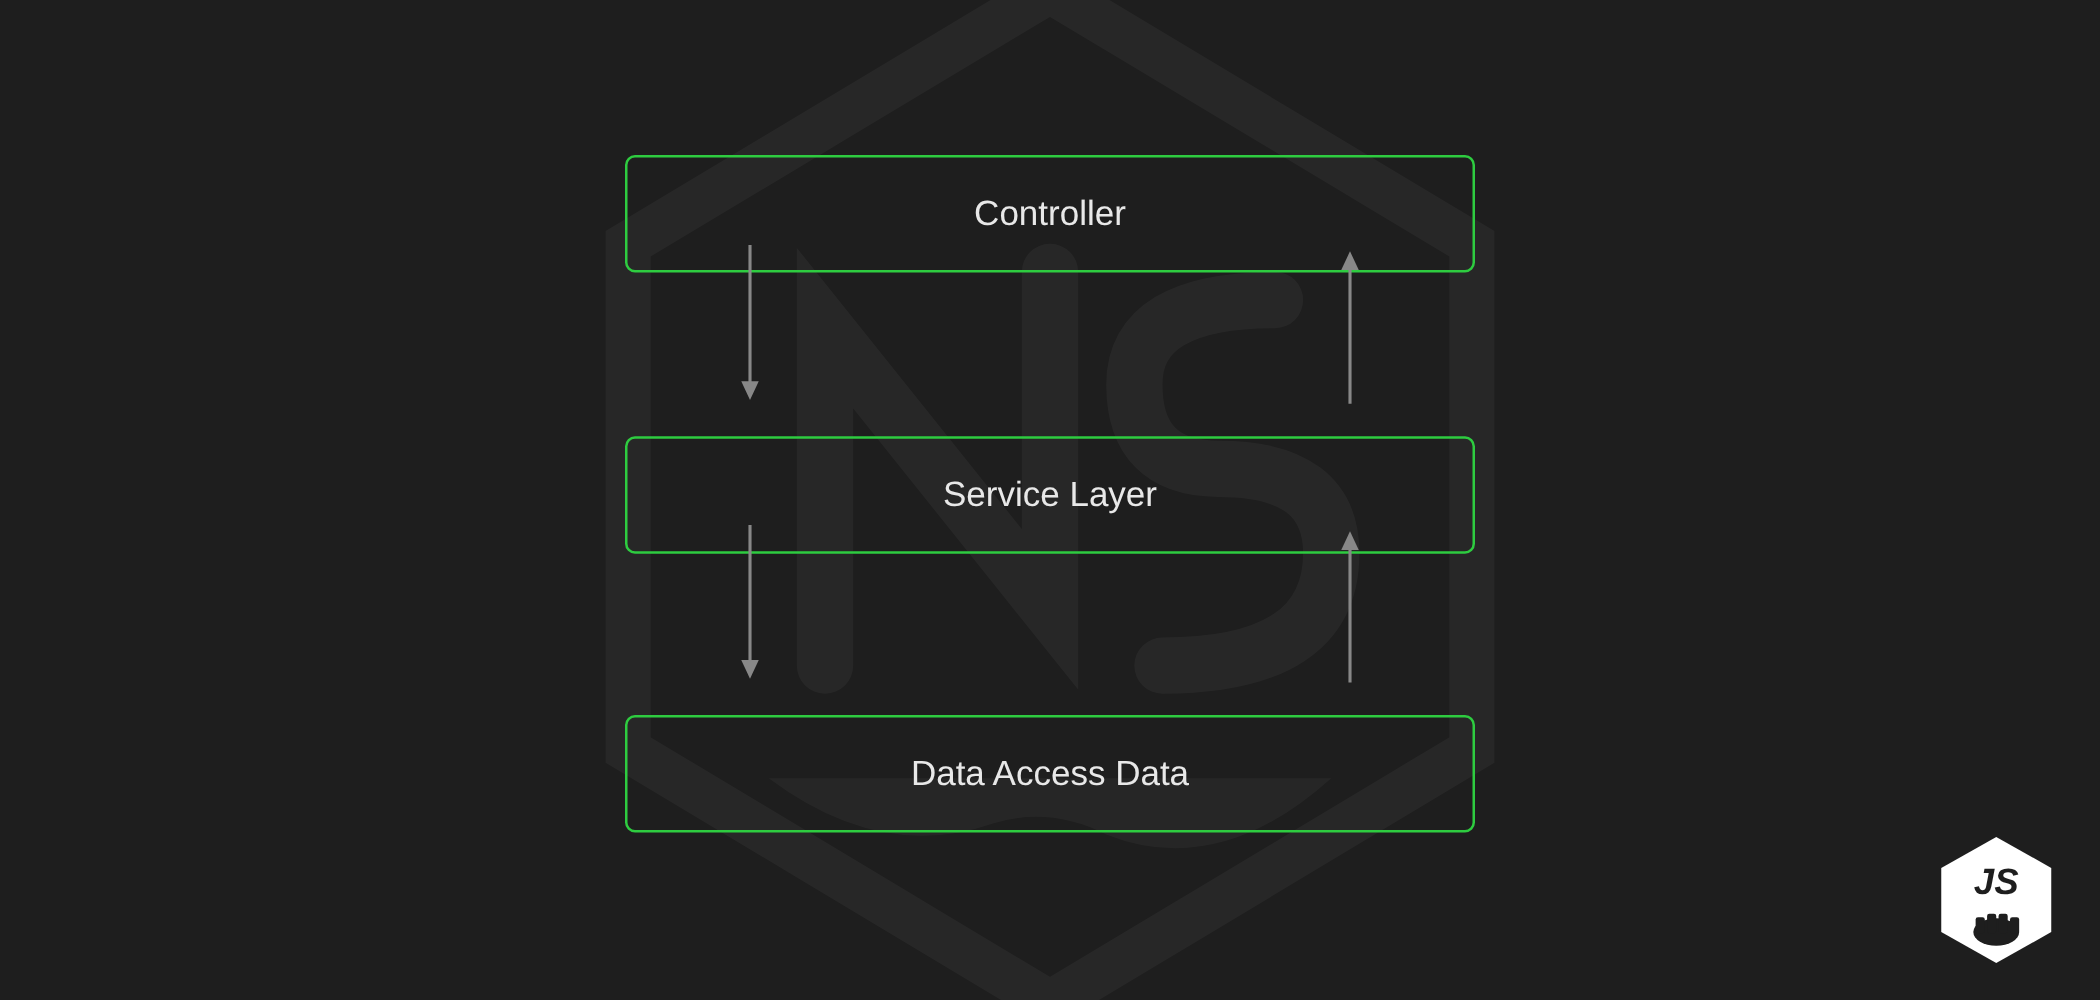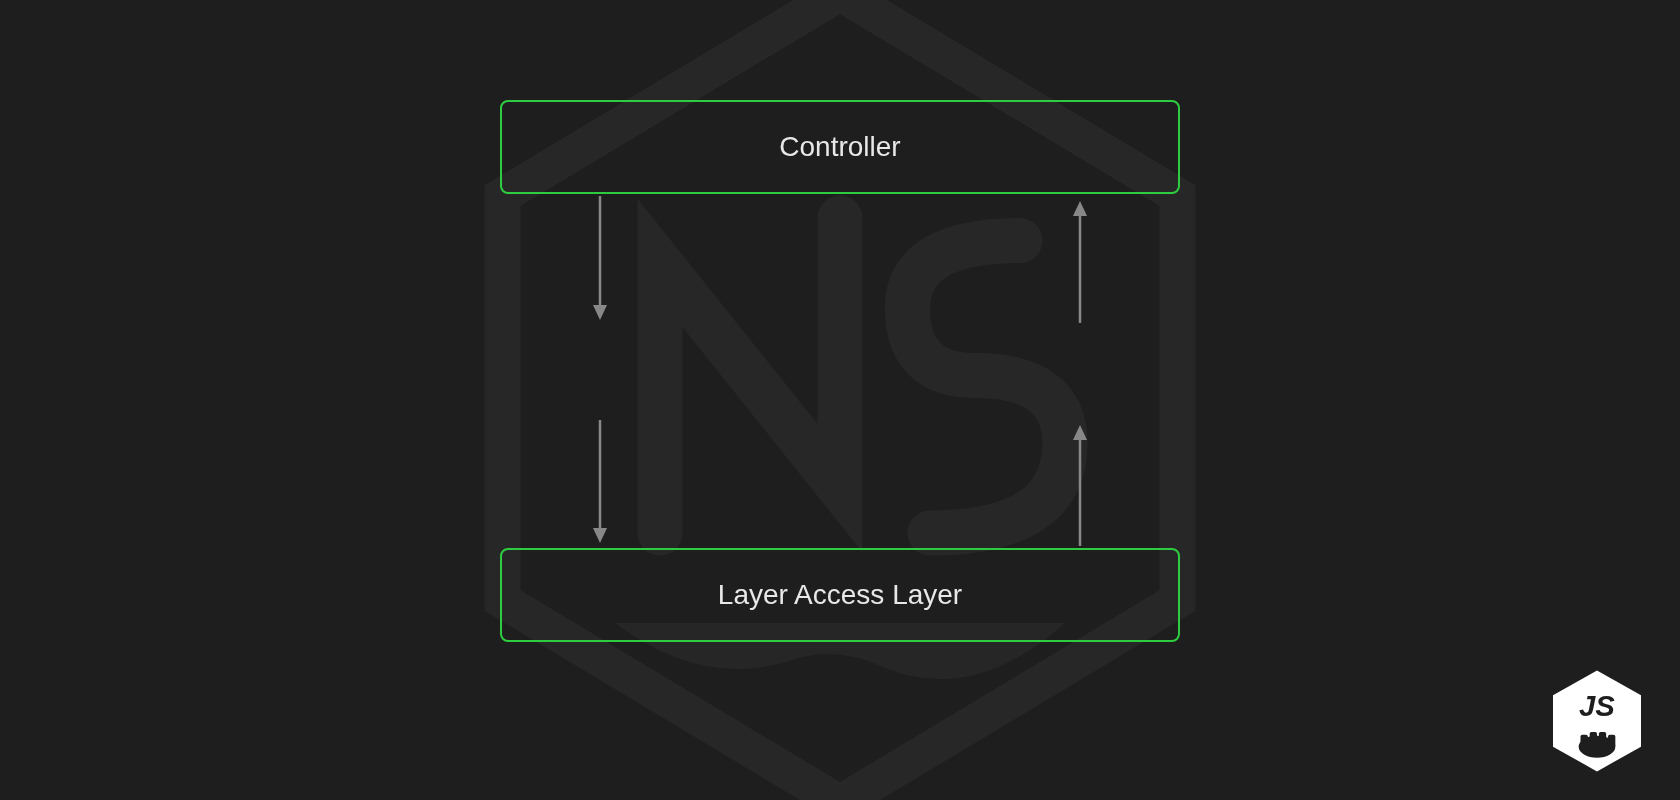"Controller" .layer-box { margin-top: none -> 24px }
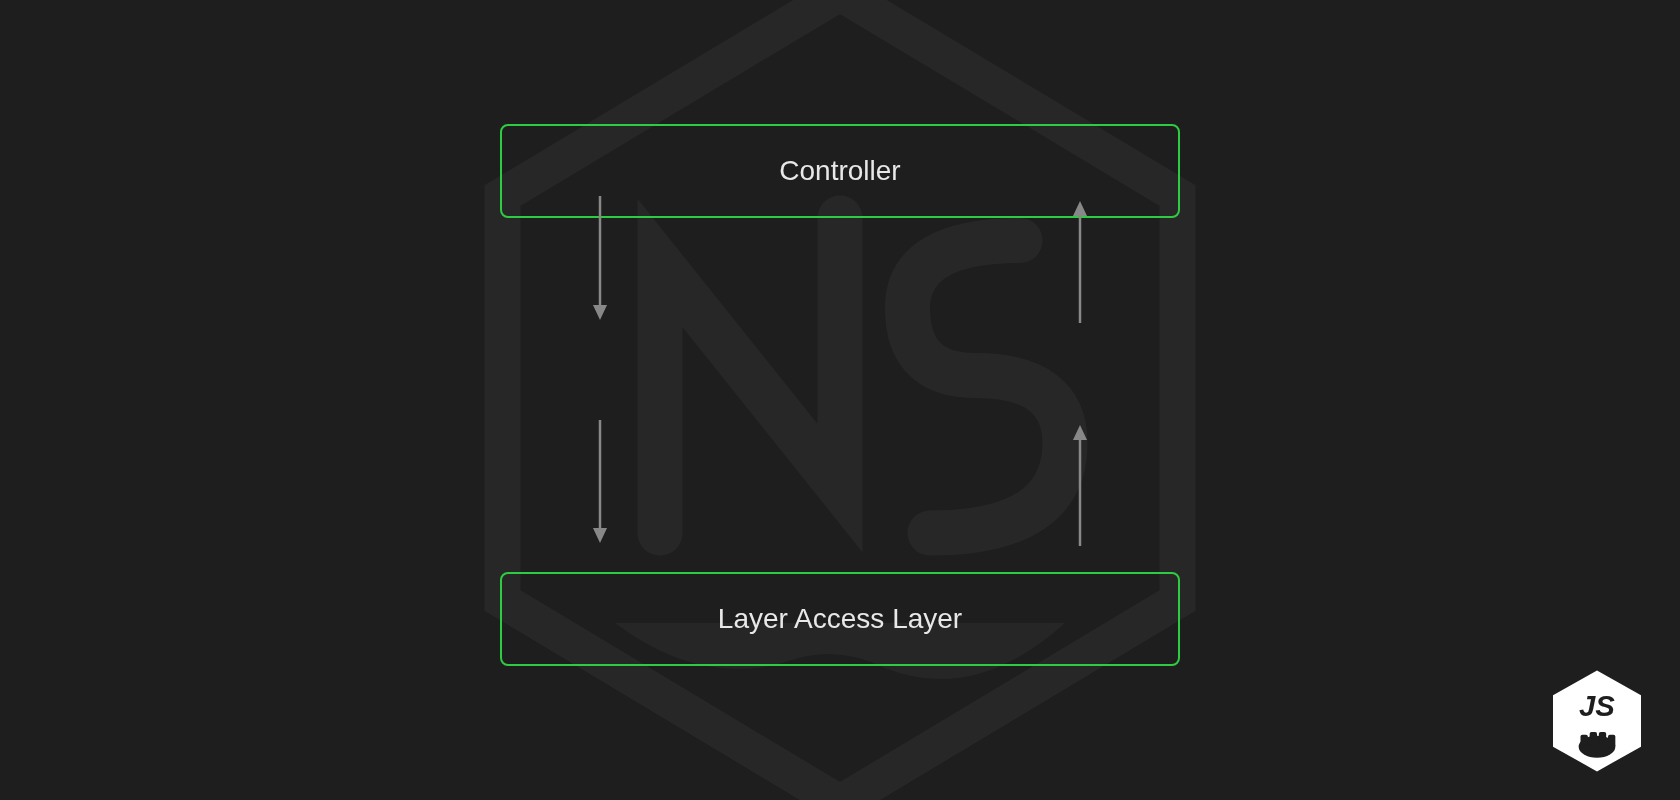"Service Layer" div.layer-box { html: none -> <div> <span>Service Layer</span> </div> }
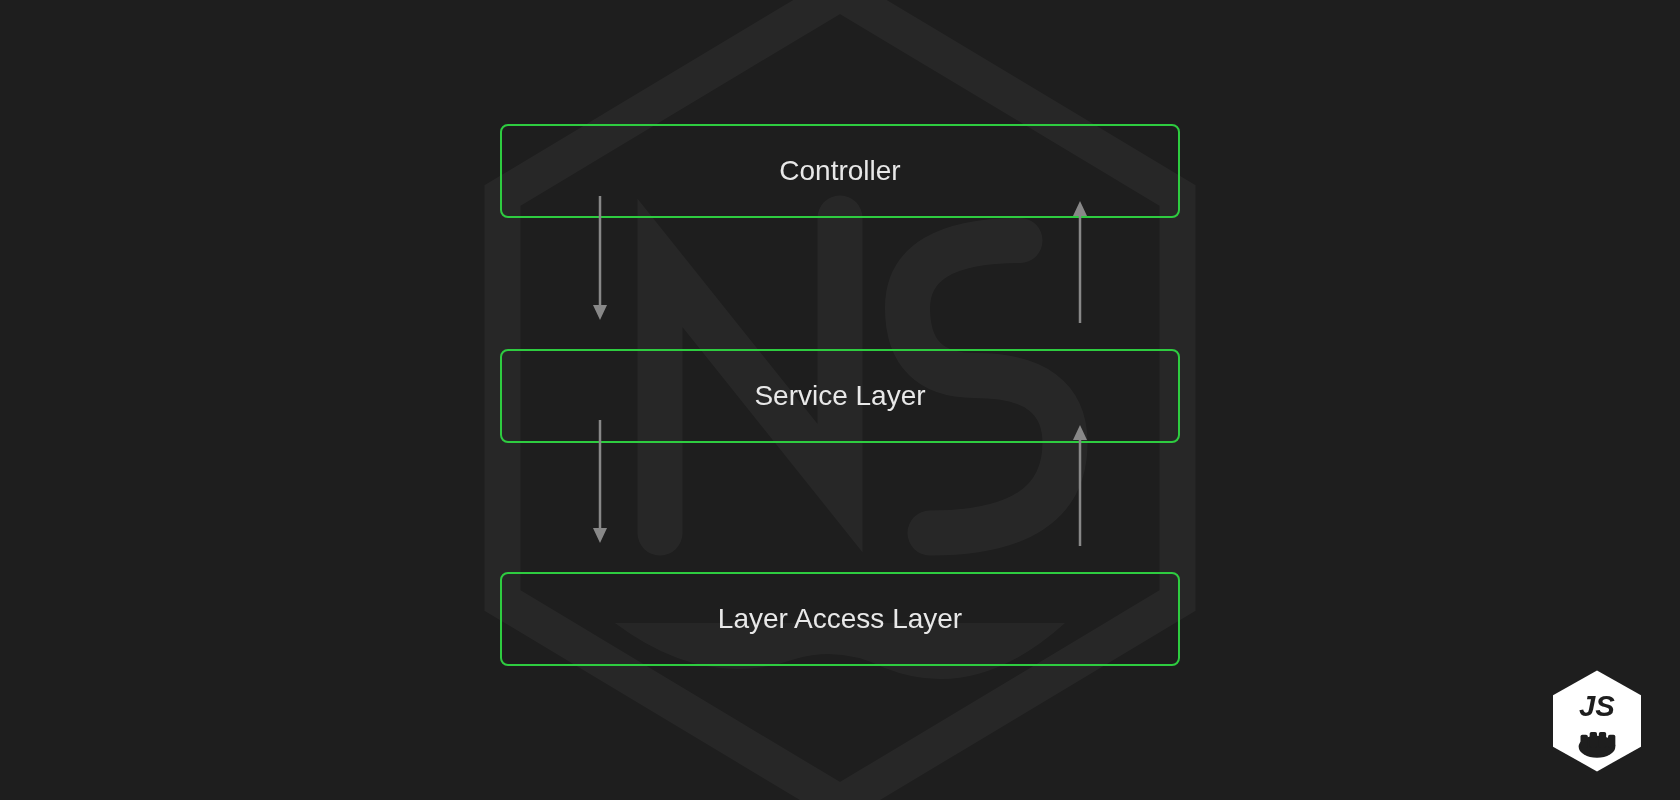"Layer Access Layer" span.layer-label { text: Layer Access Layer -> Data Access Data }
